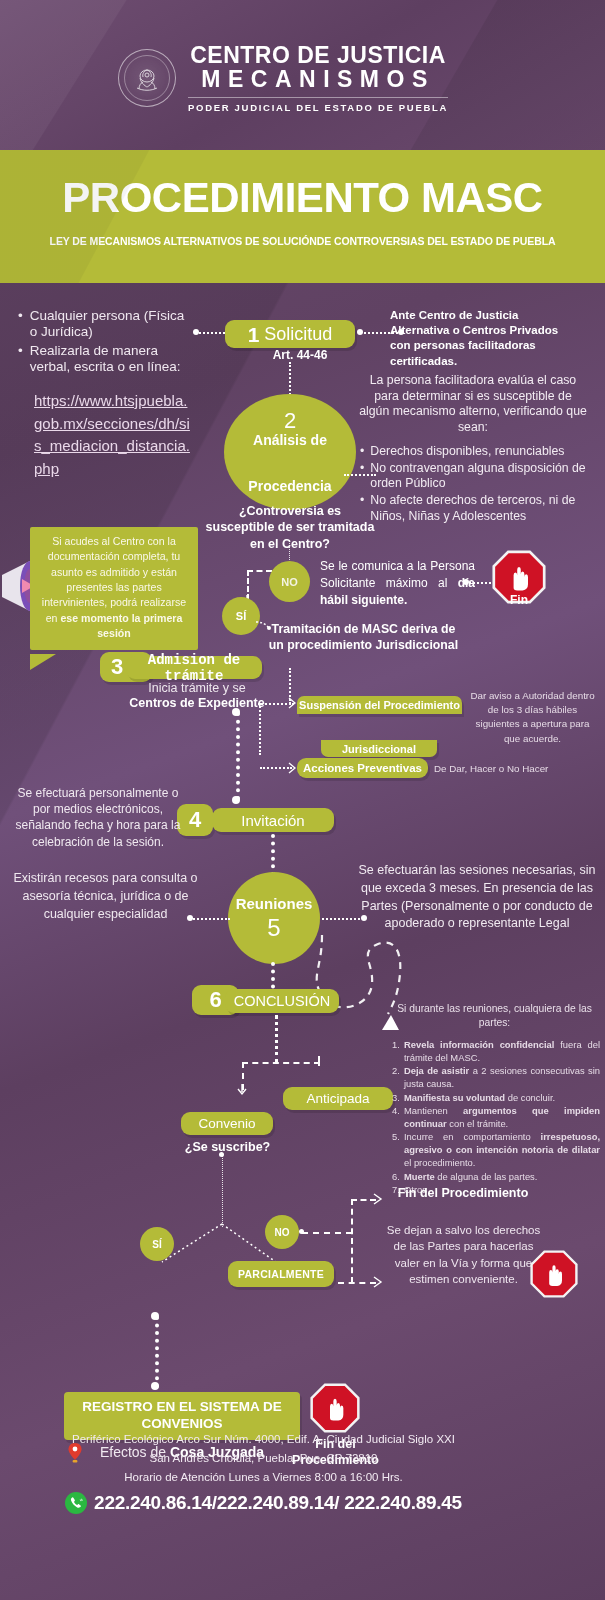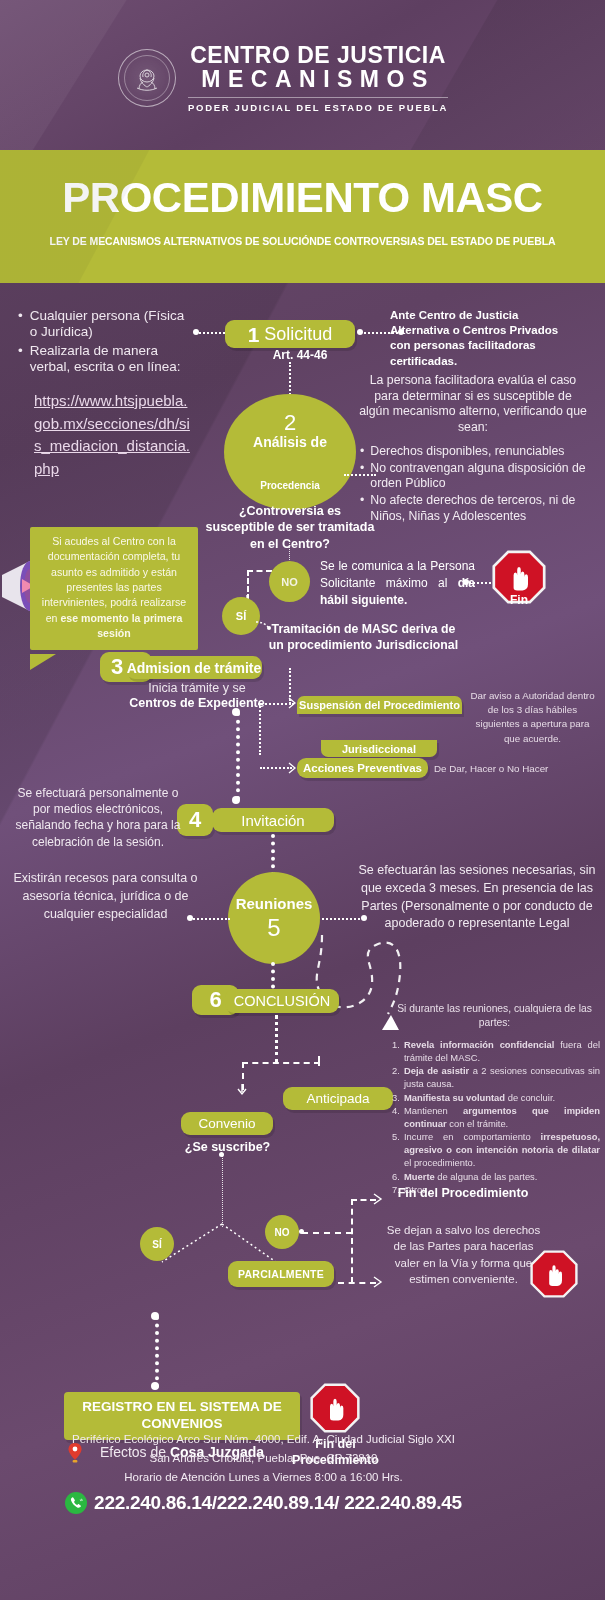"Procedencia" div.b { font-size: 10px -> 14px }
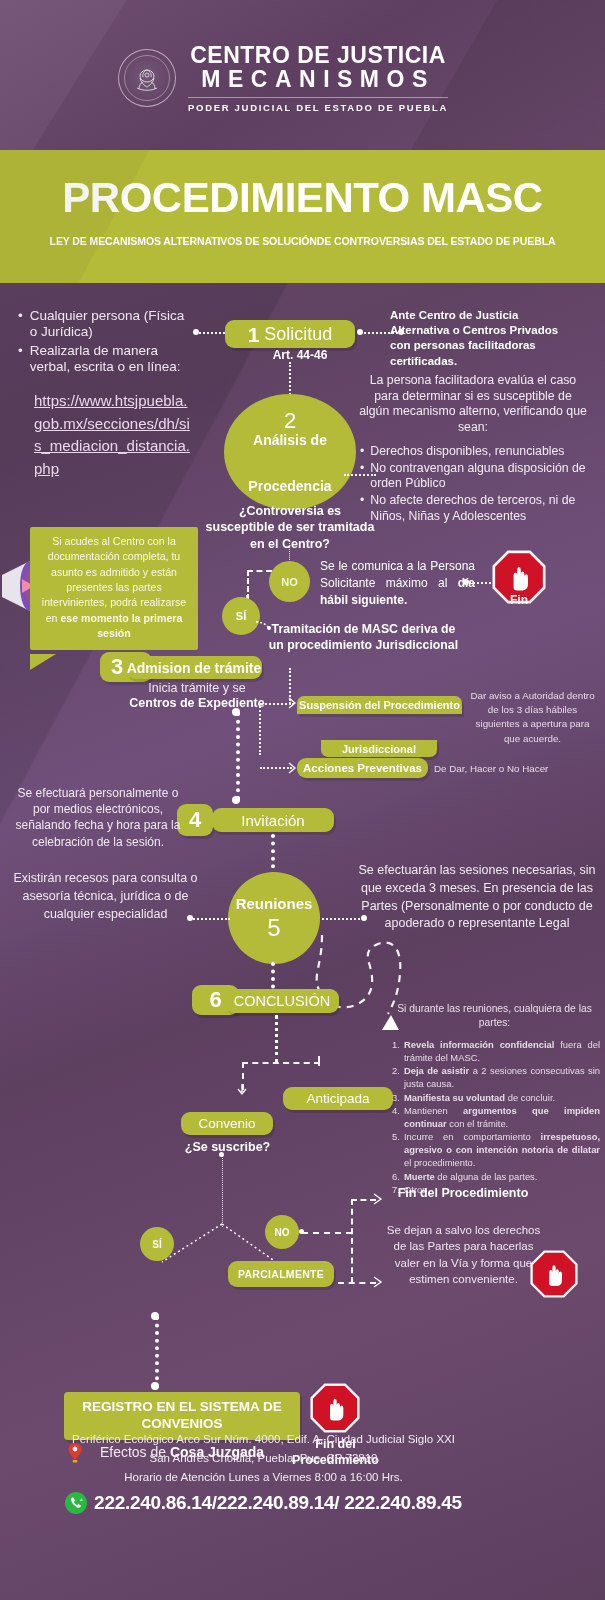"Admision de trámite" span.b { font-family: none -> Liberation Mono, monospace }
